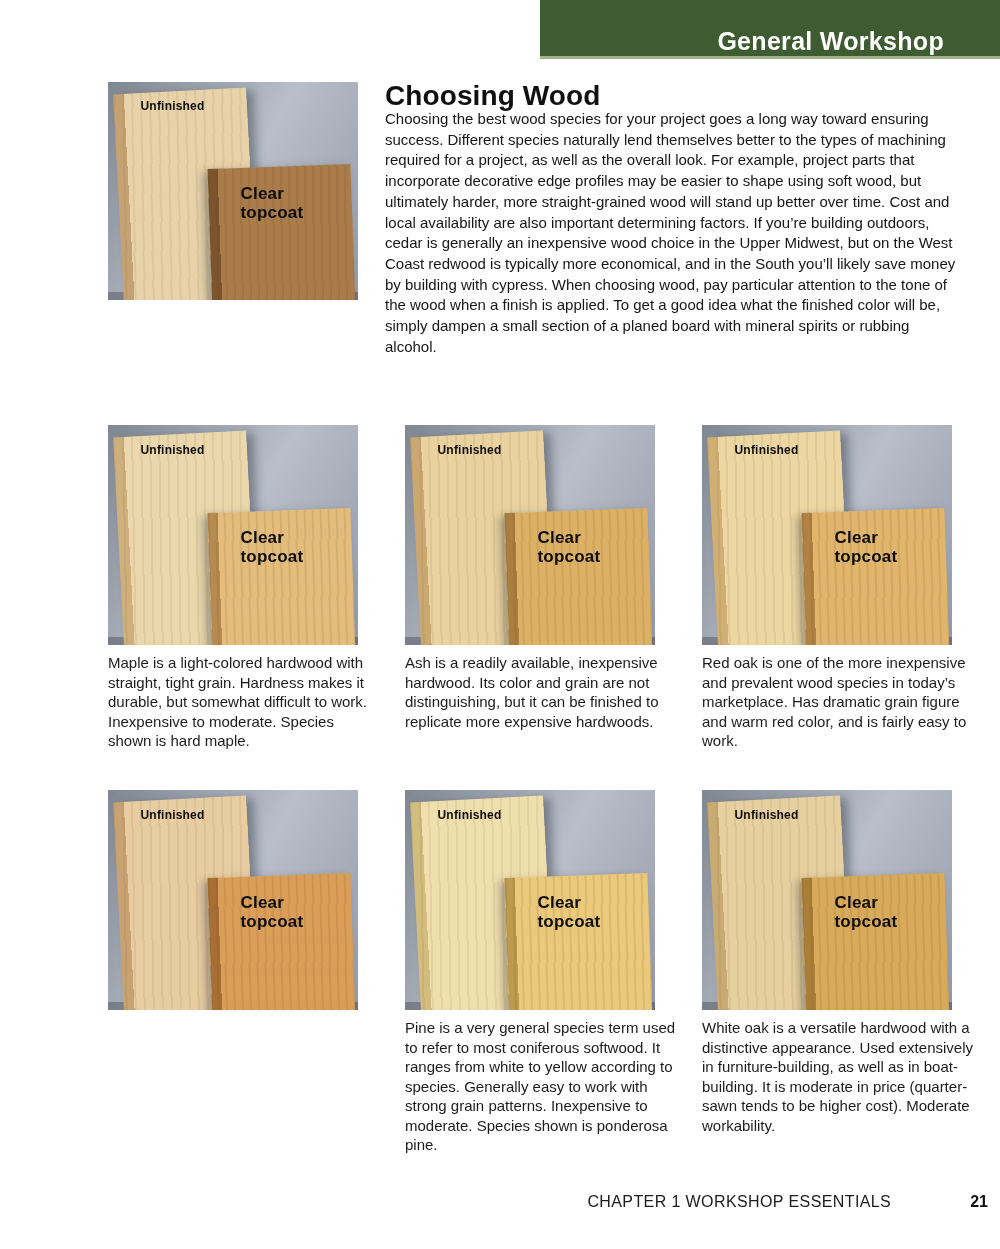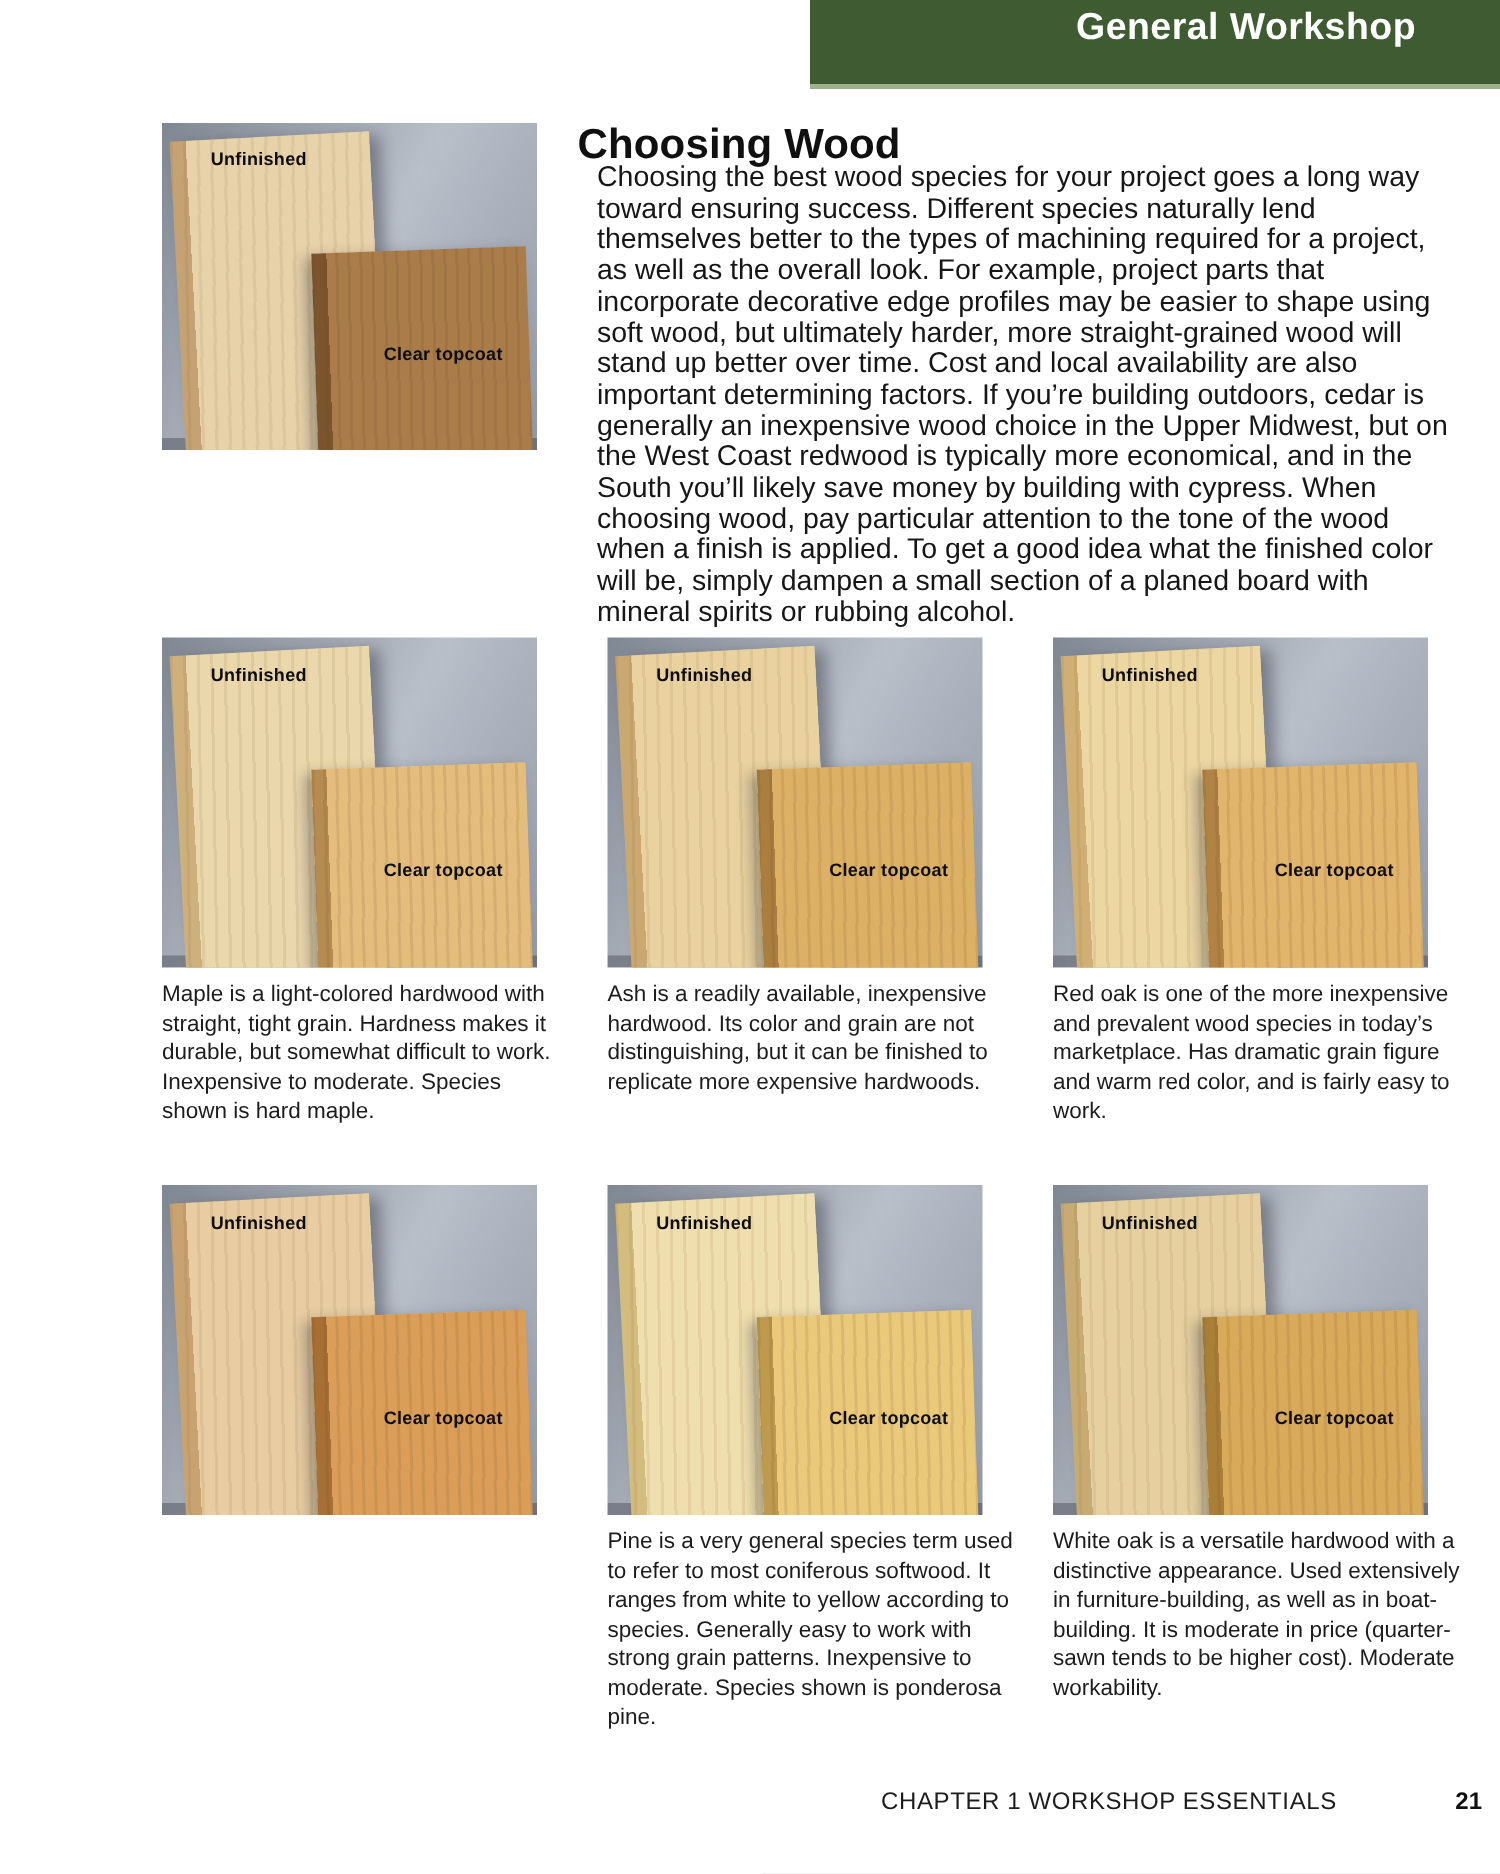"General Workshop" .header-bar { align-items: flex-start -> flex-end }
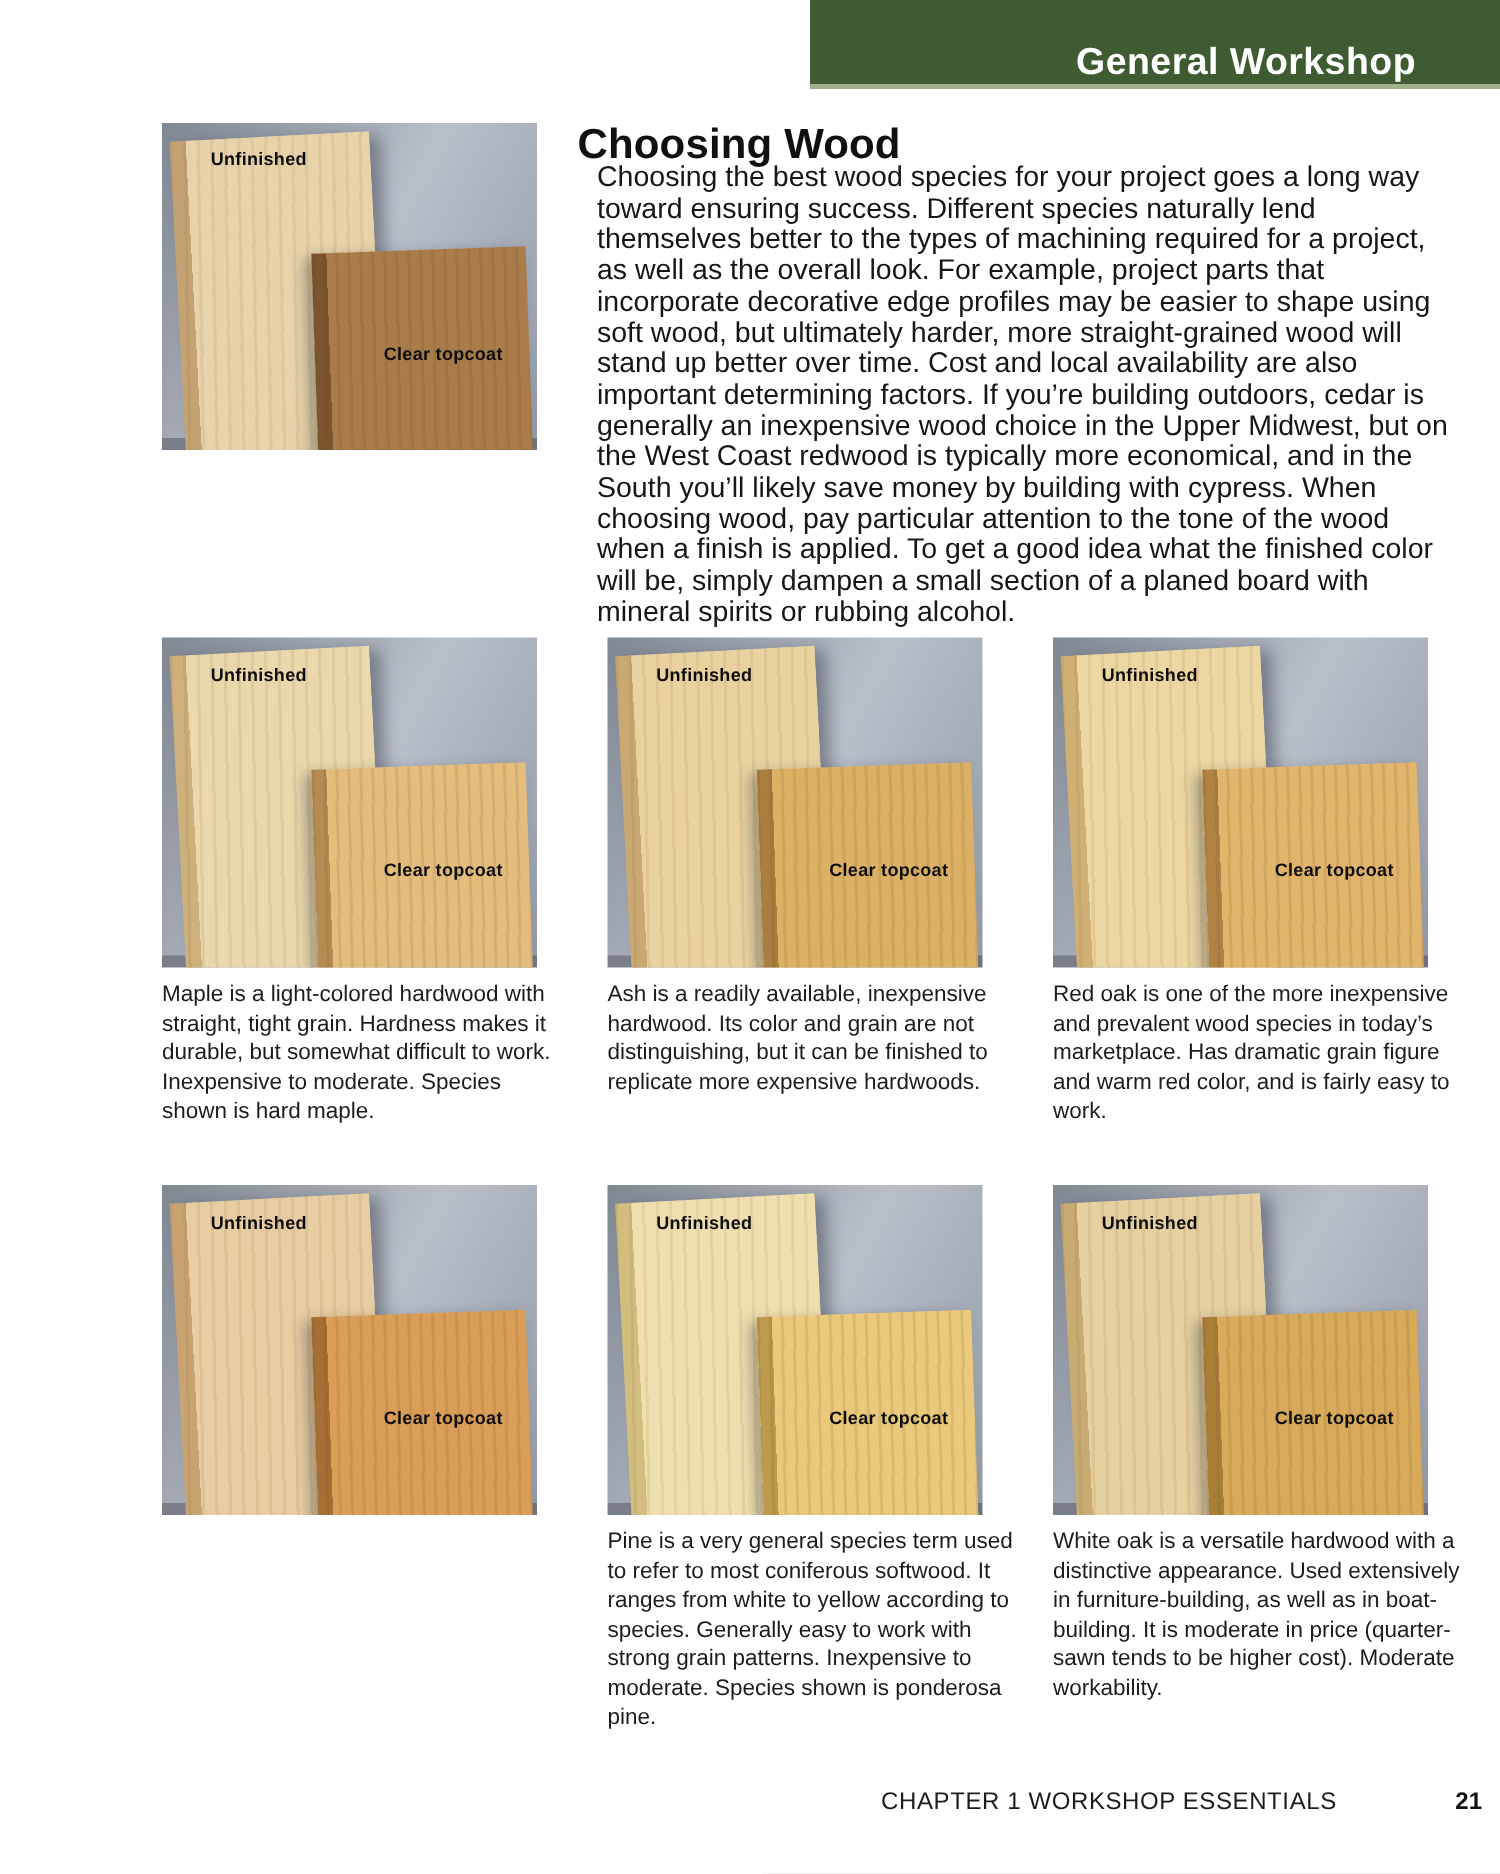"Choosing the best wood species" .article-body { font-size: 19px -> 15px; left: 398px -> 385px }
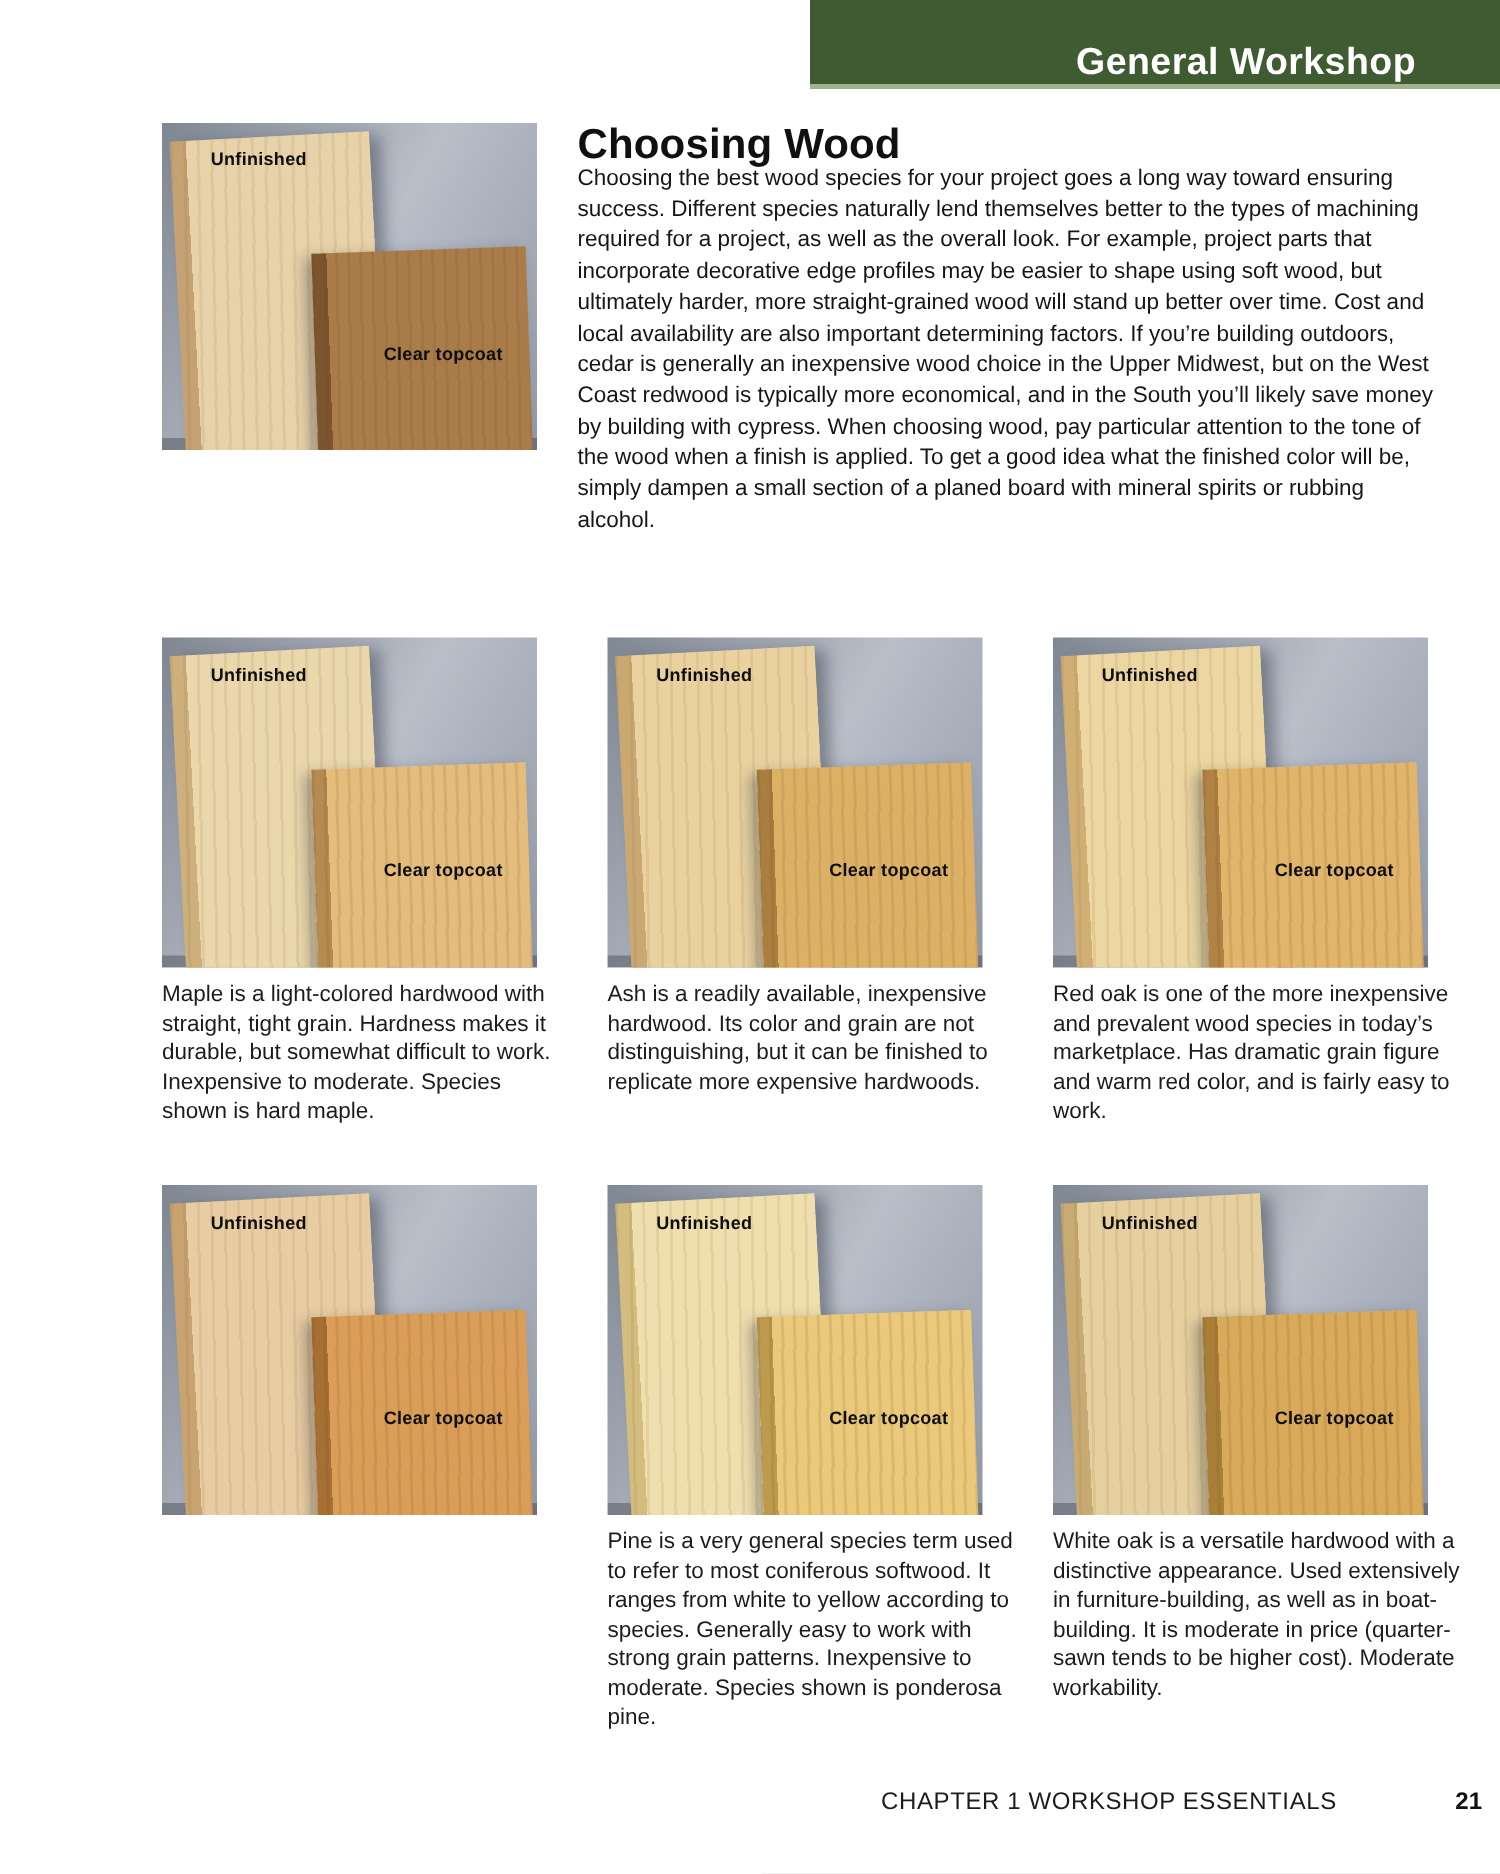"Clear topcoat" .label-top { font-size: 12px -> 17px; margin-top: 46px -> none; text-align: center -> none }
